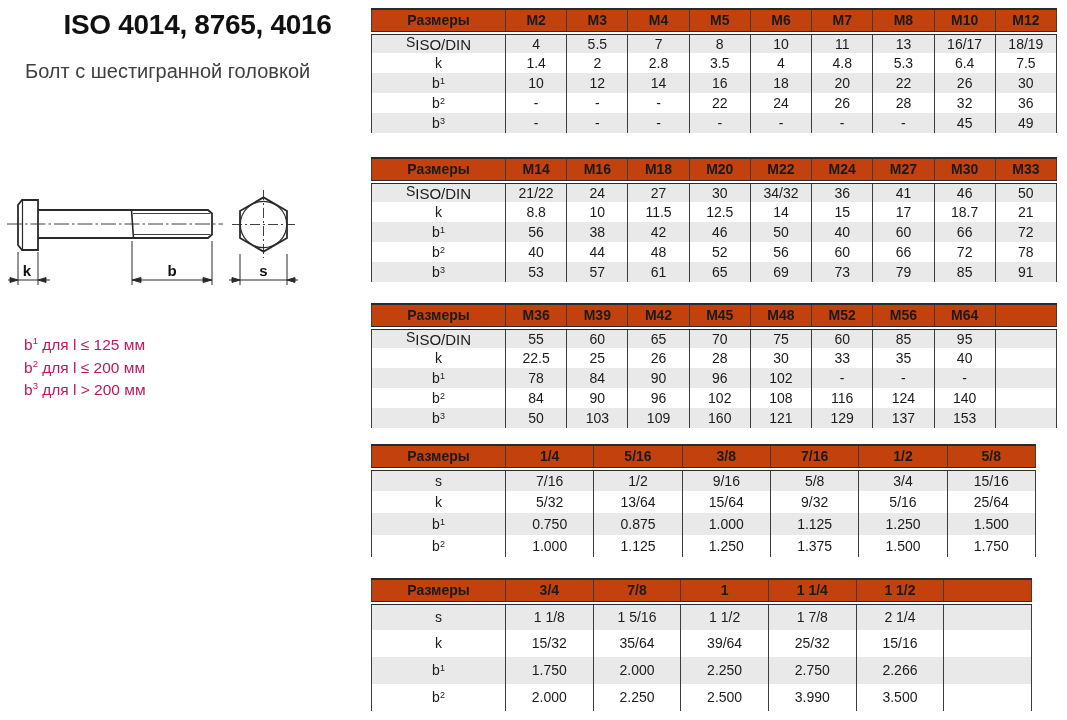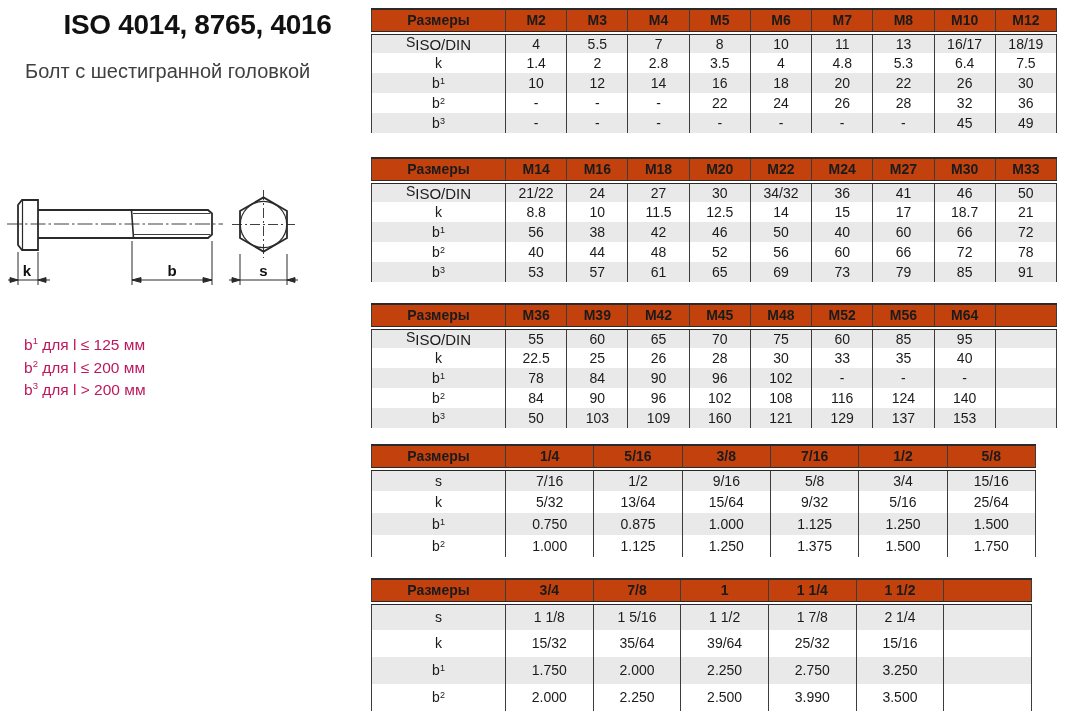"3.250" td { text: 3.250 -> 2.266 }
